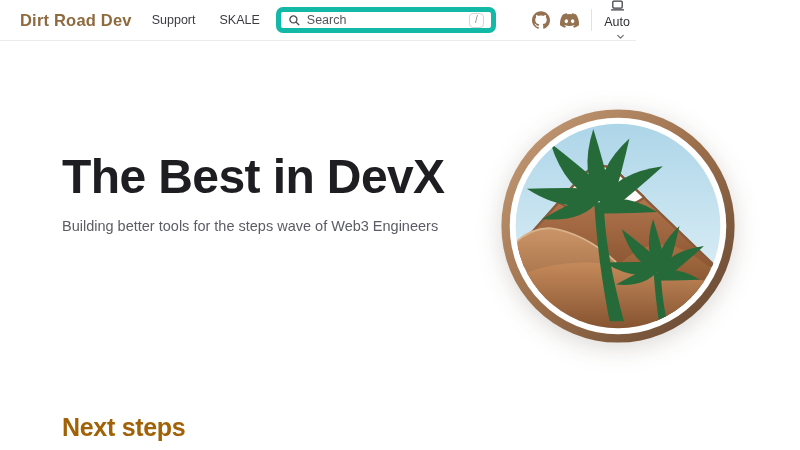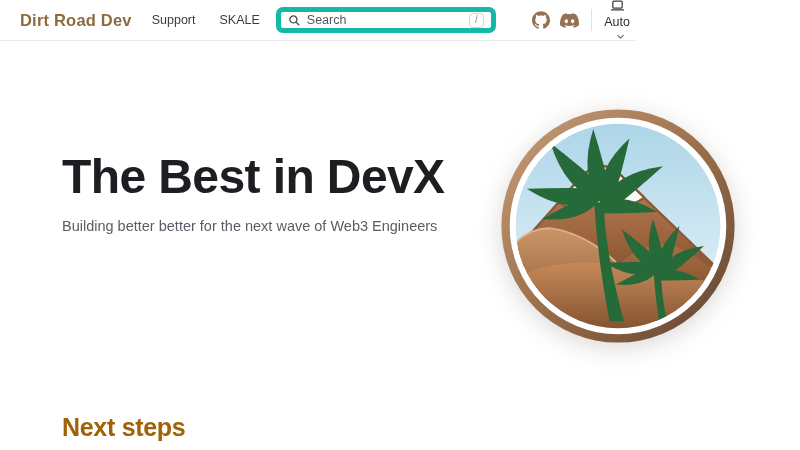"Building better better for the" p.hero-tagline { text: better for the next -> tools for the steps }
